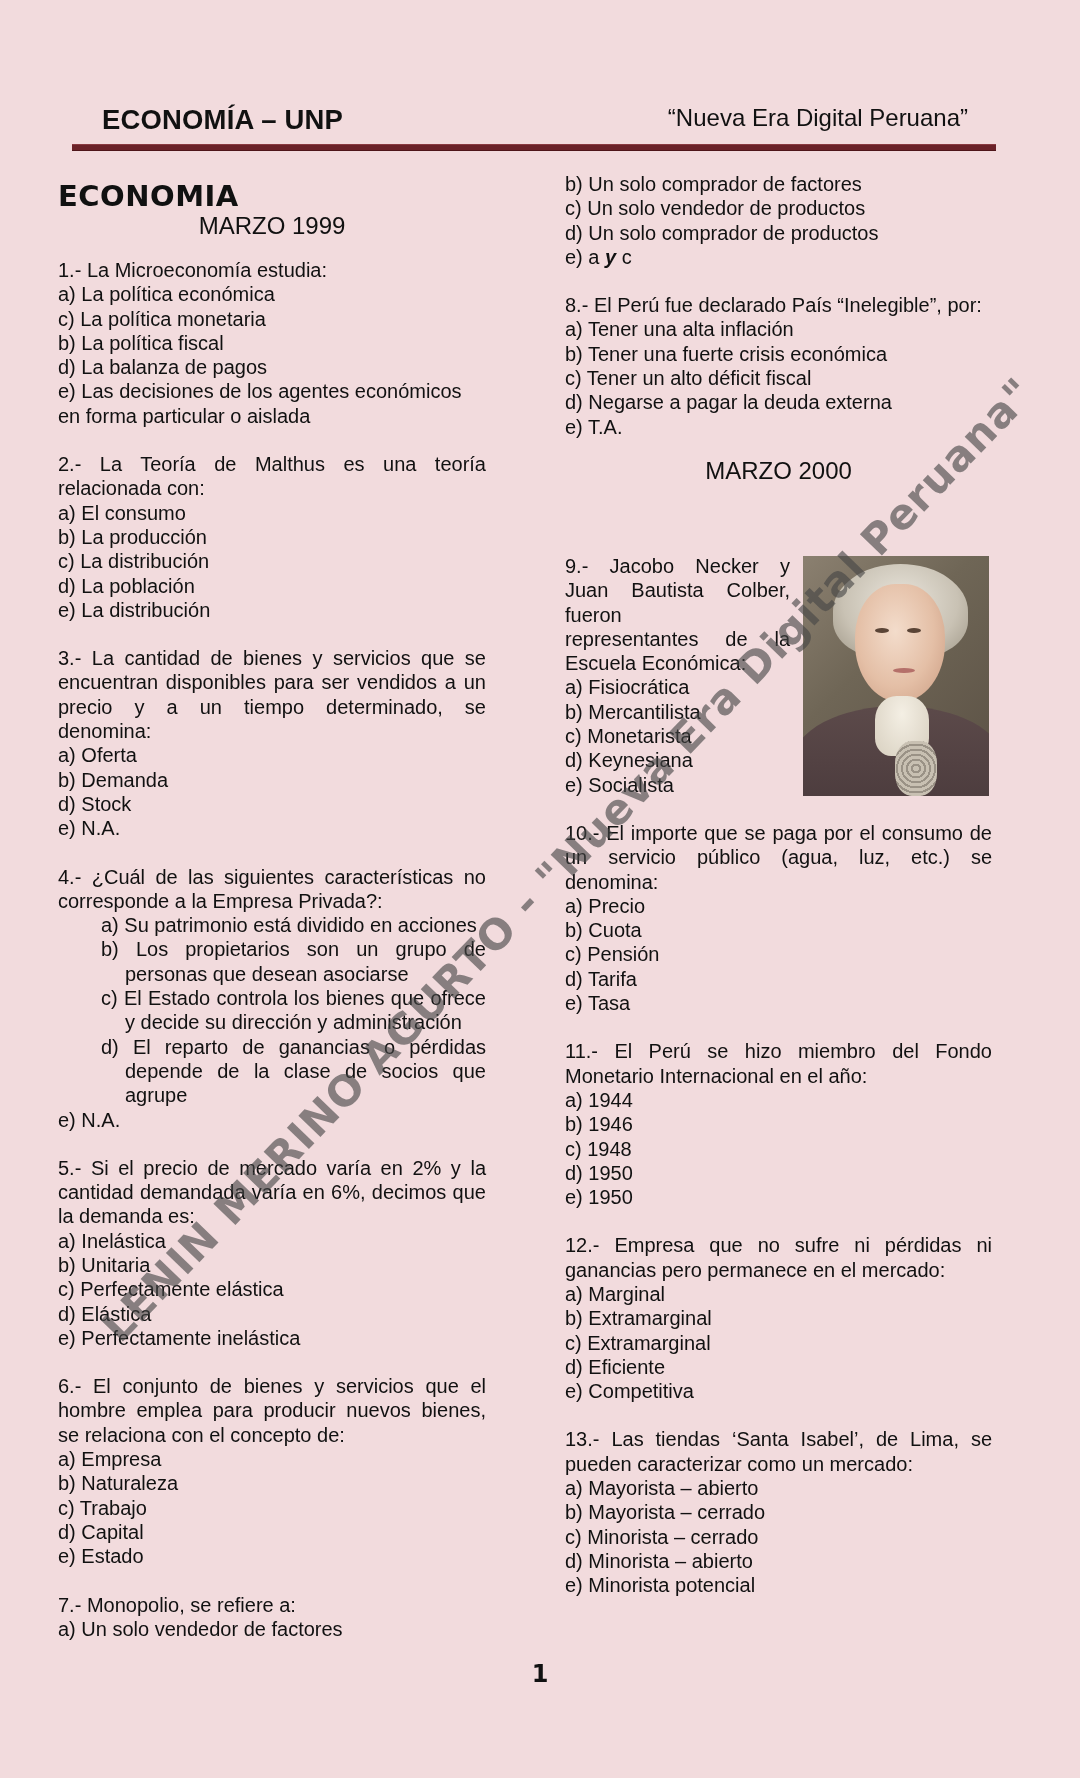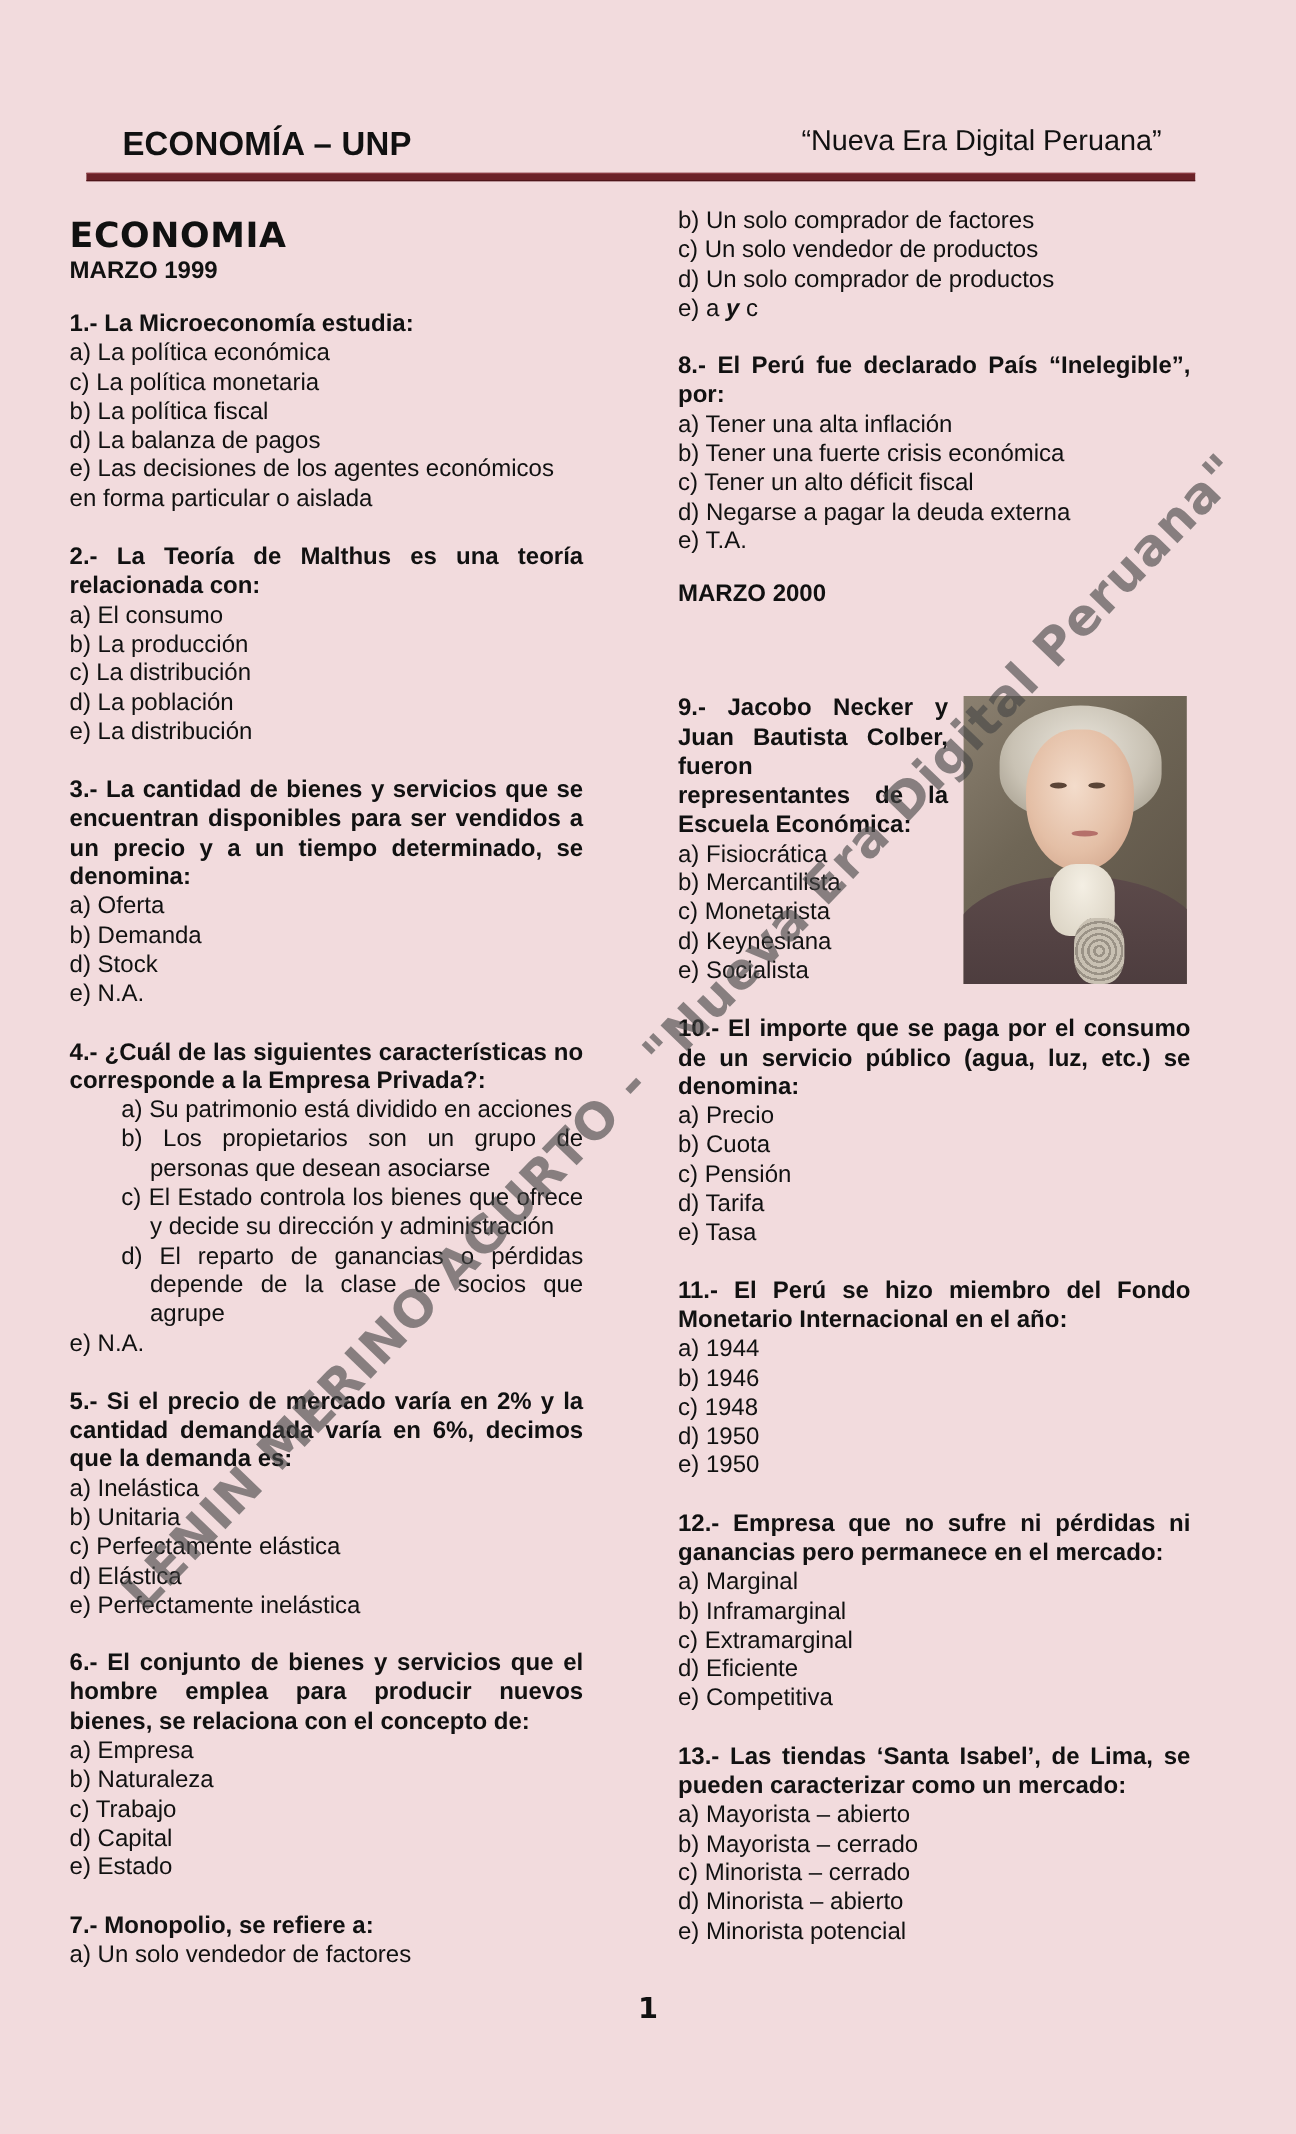"MARZO 1999" .date { font-size: 20px -> 24px; font-weight: bold -> normal; text-align: left -> center }
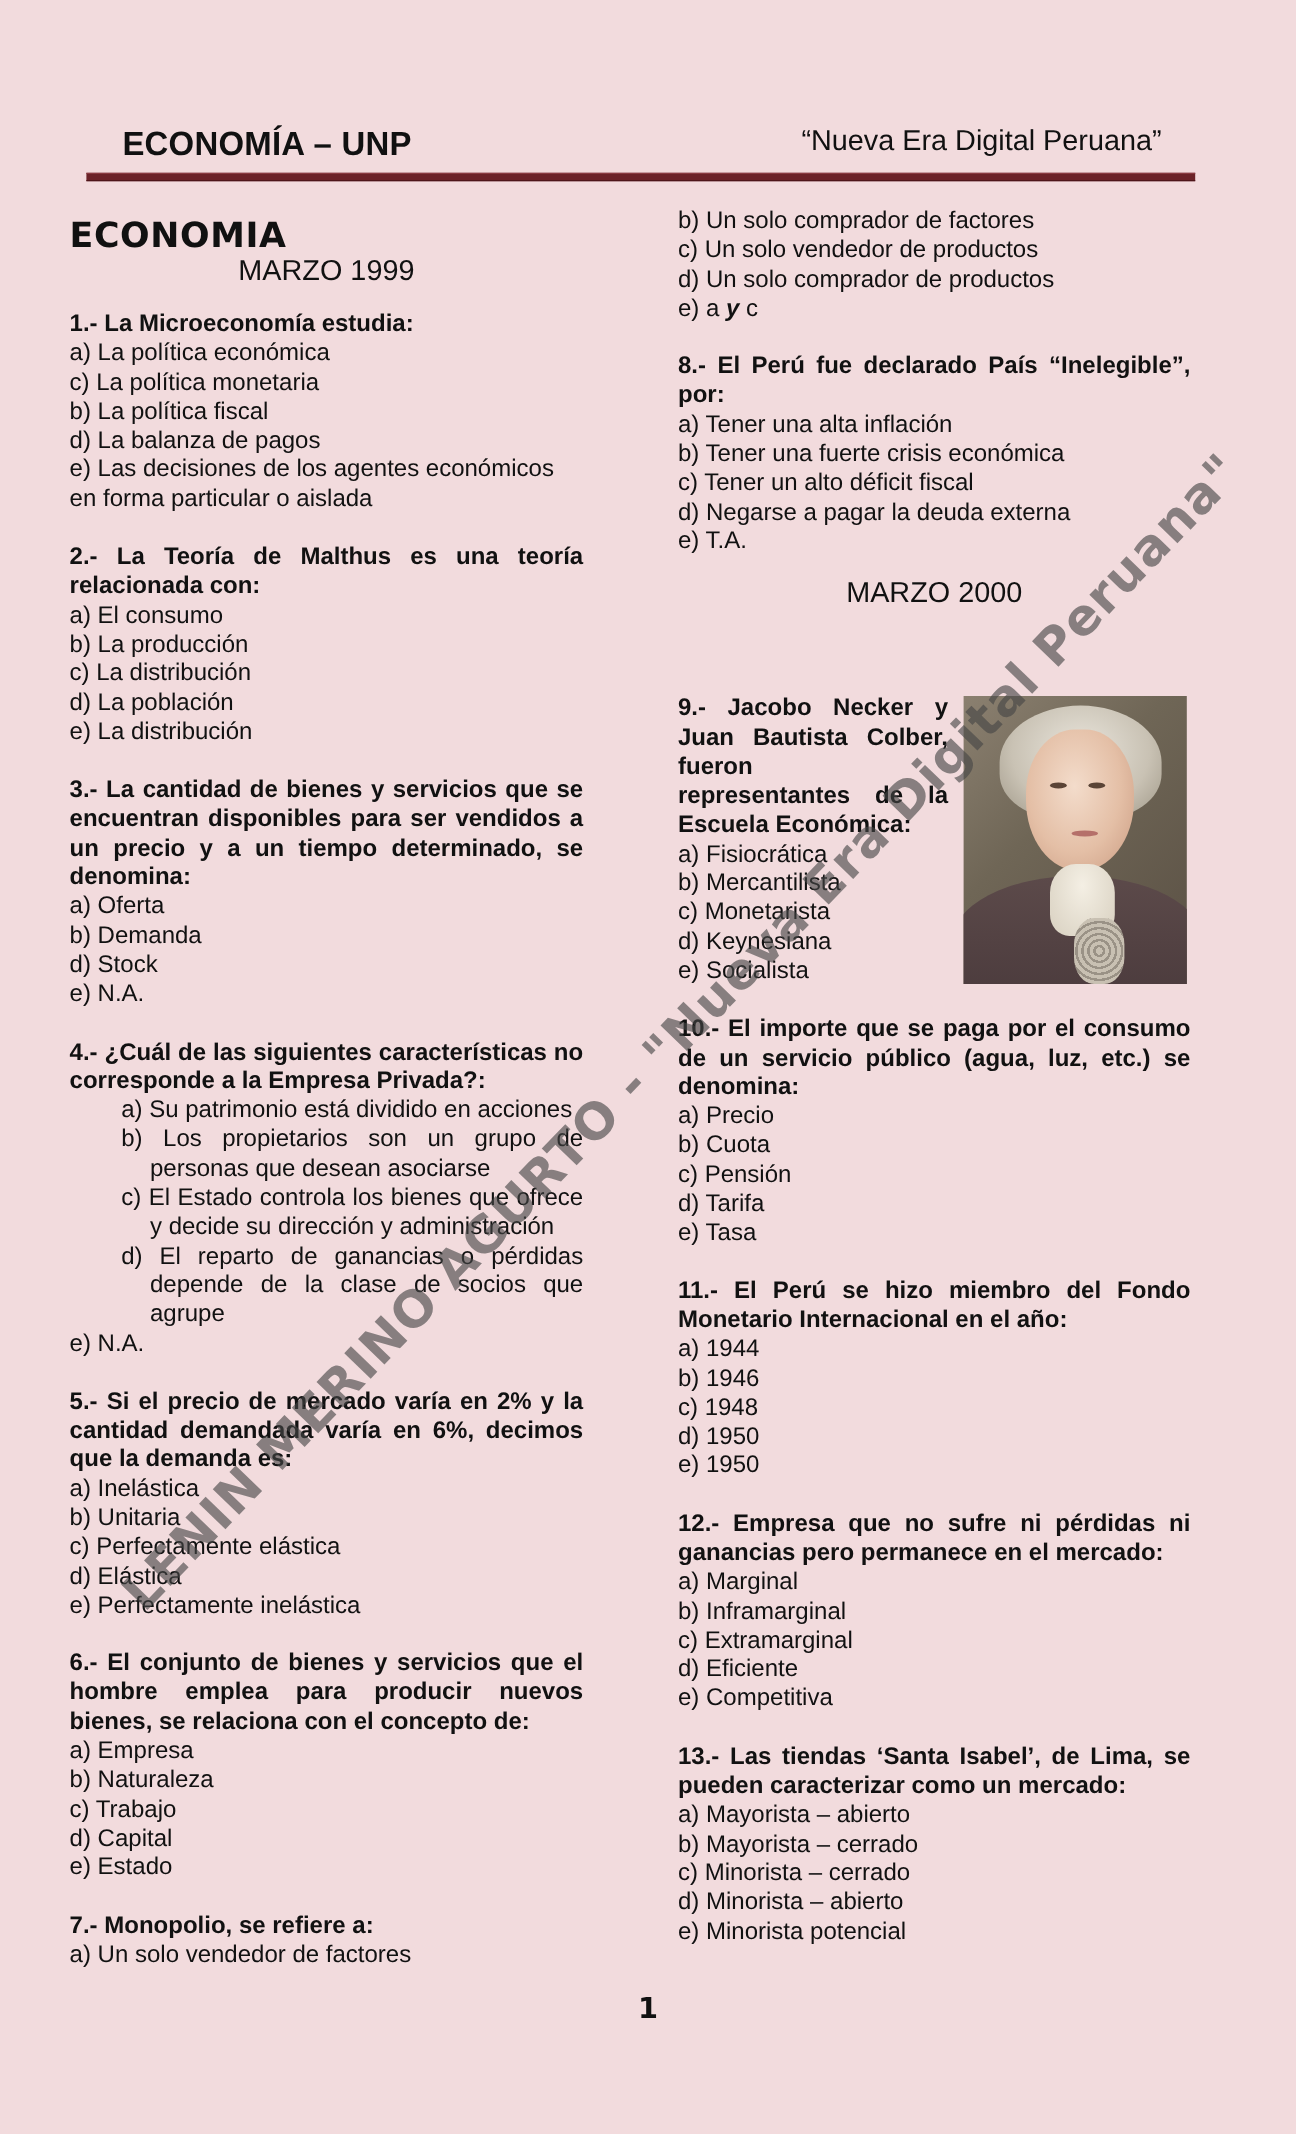"1.- La Microeconomía estudia:" .q-stem { font-weight: bold -> normal }
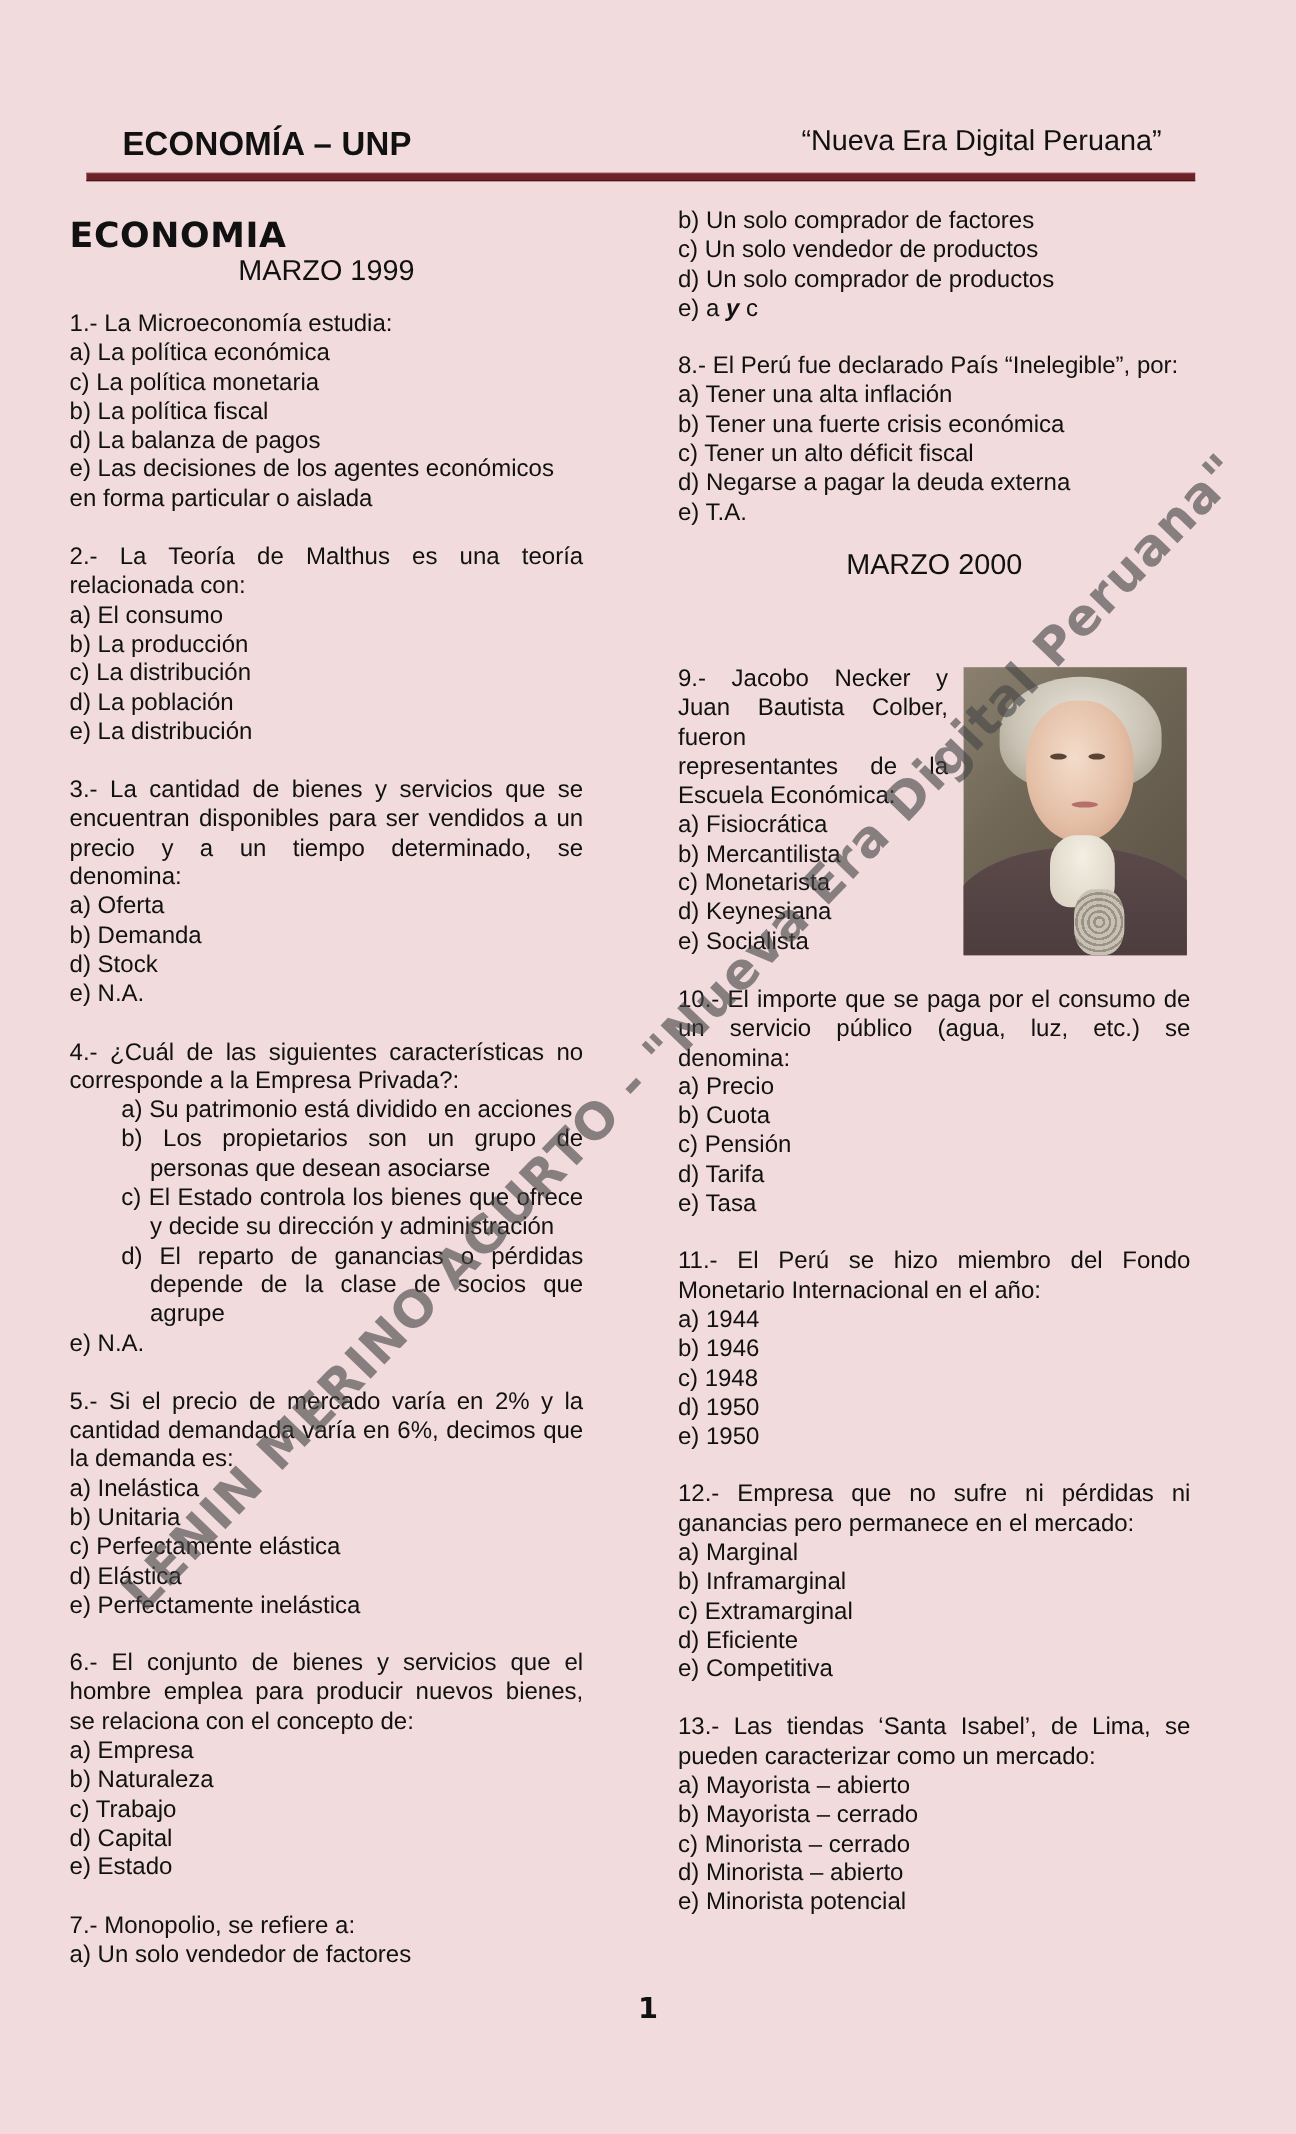"b) Inframarginal" div.opt { text: Inframarginal -> Extramarginal }
